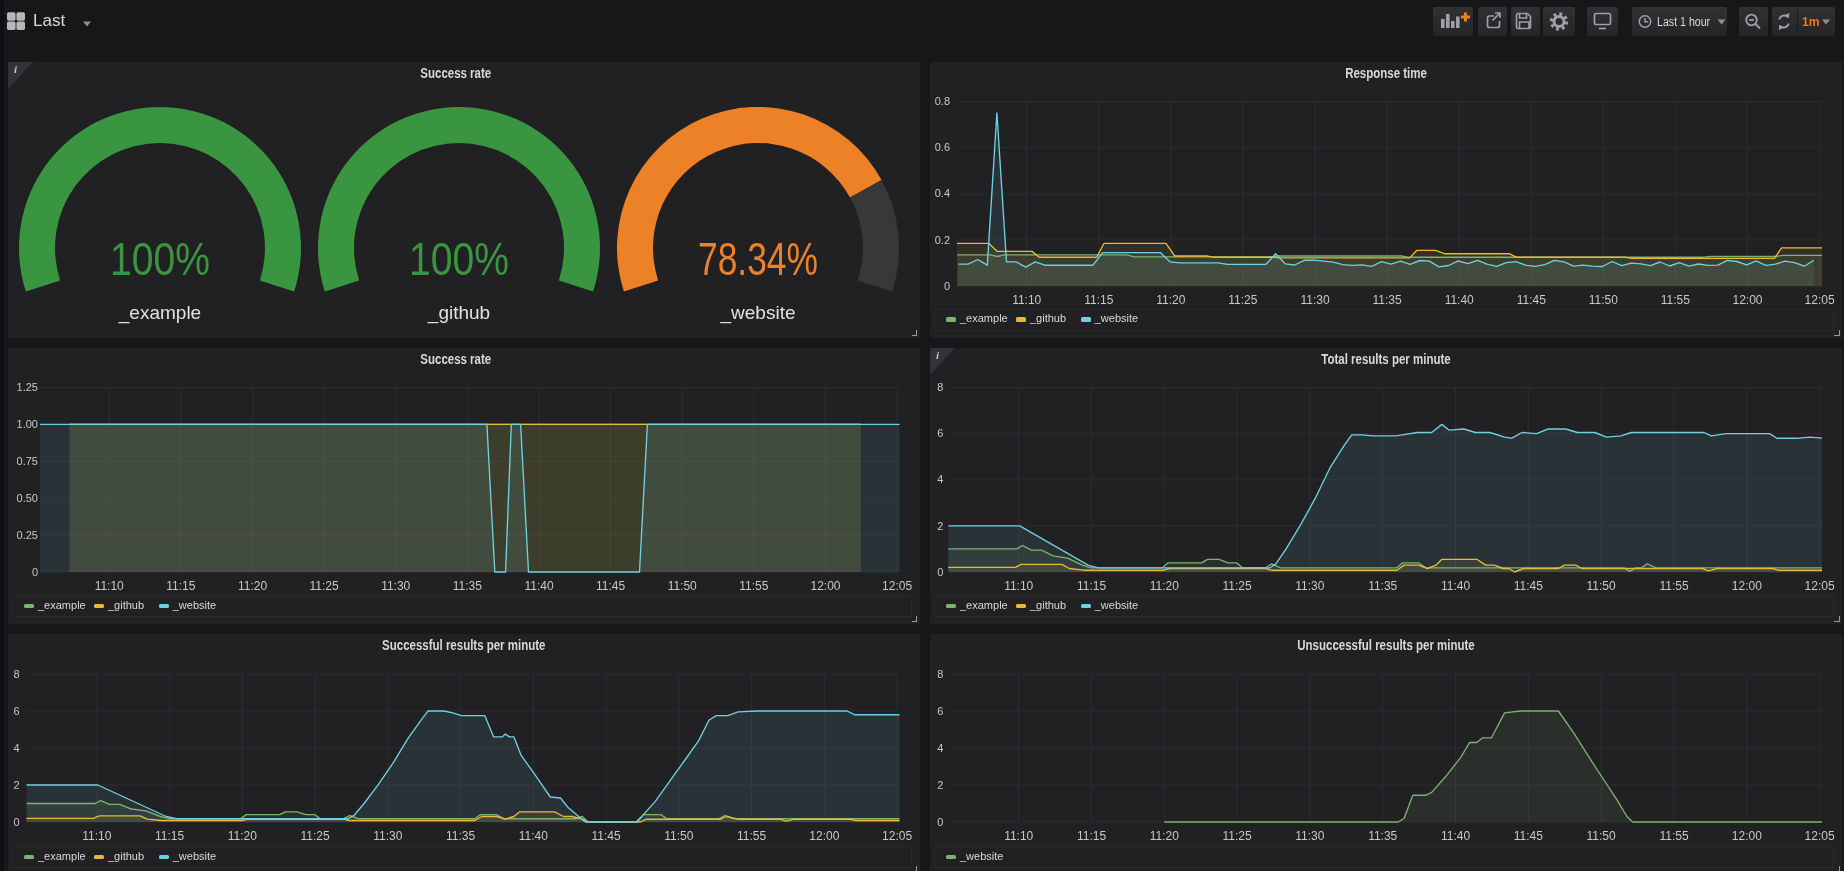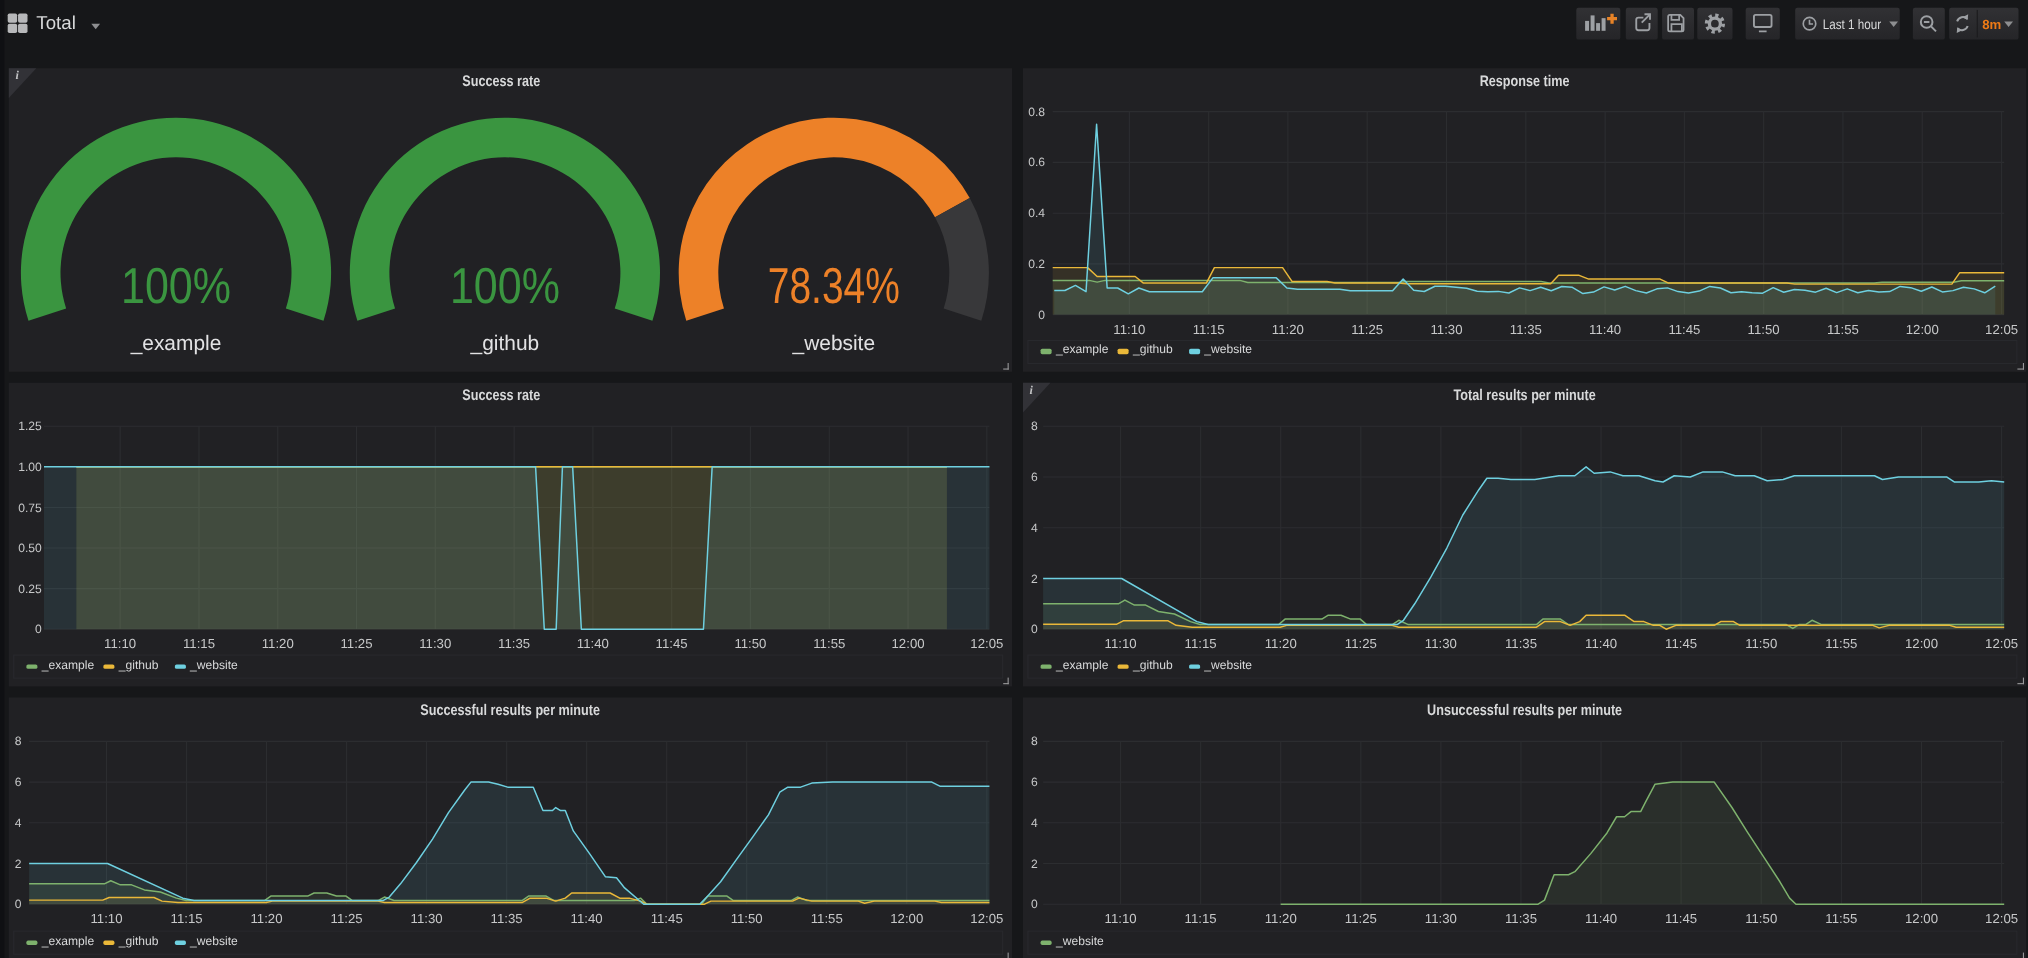"Total" div.navtext { text: Total -> Last }
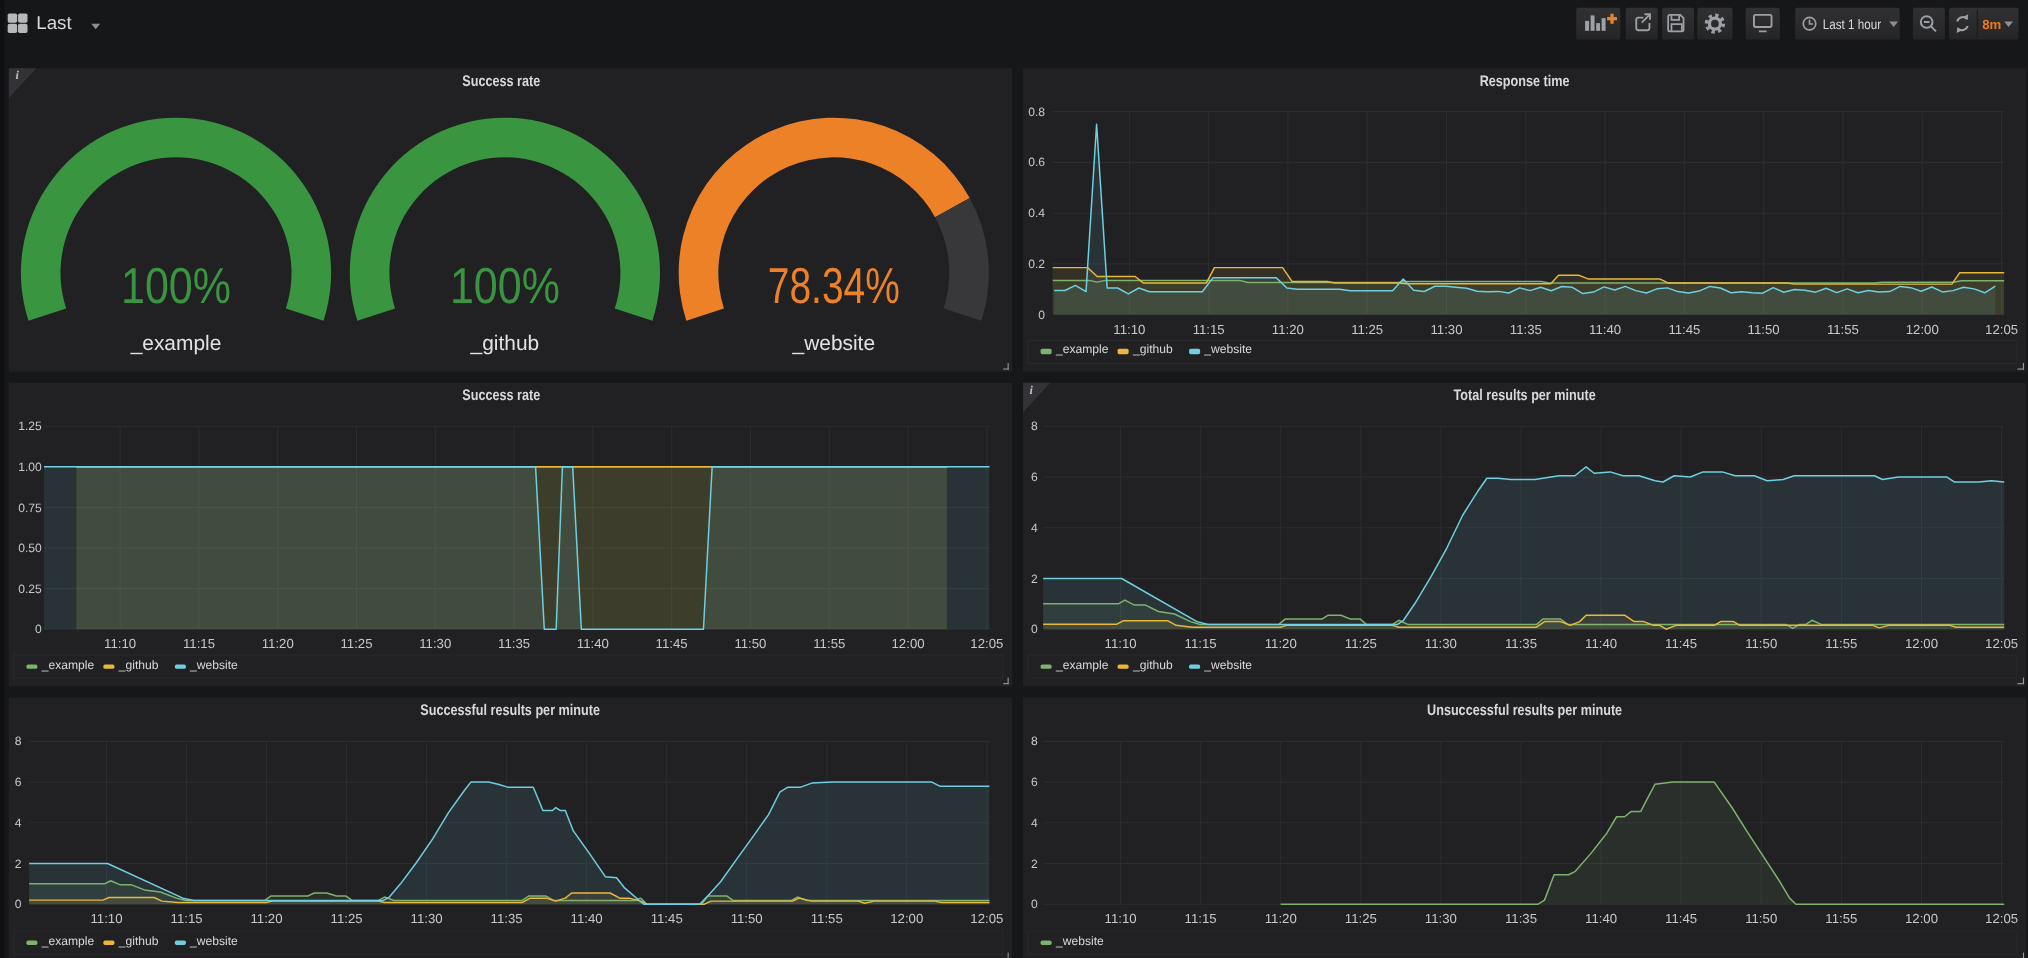"8m" div.navtext { text: 8m -> 1m }
